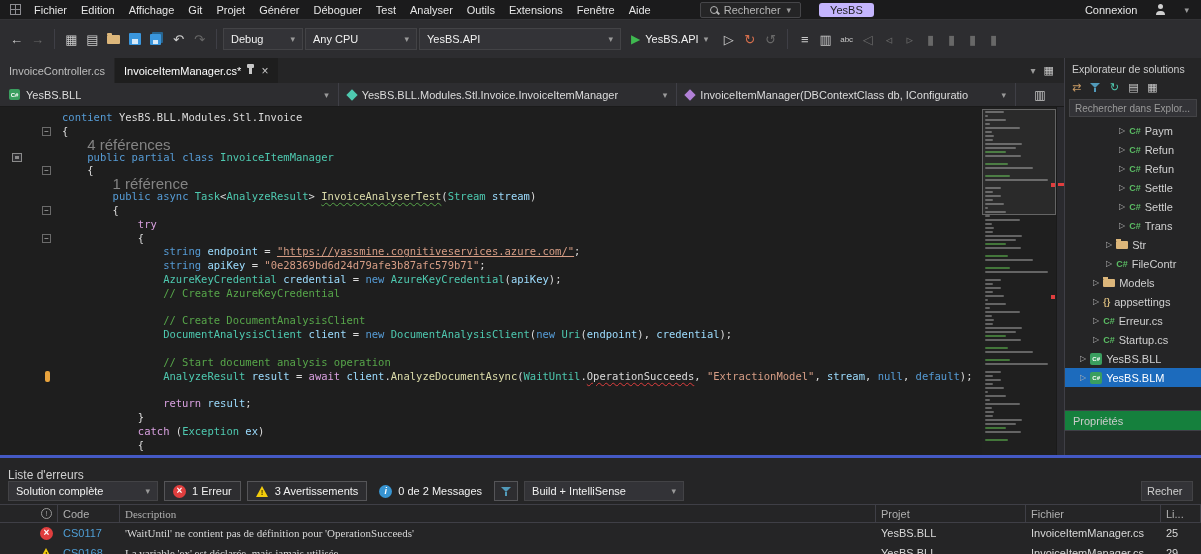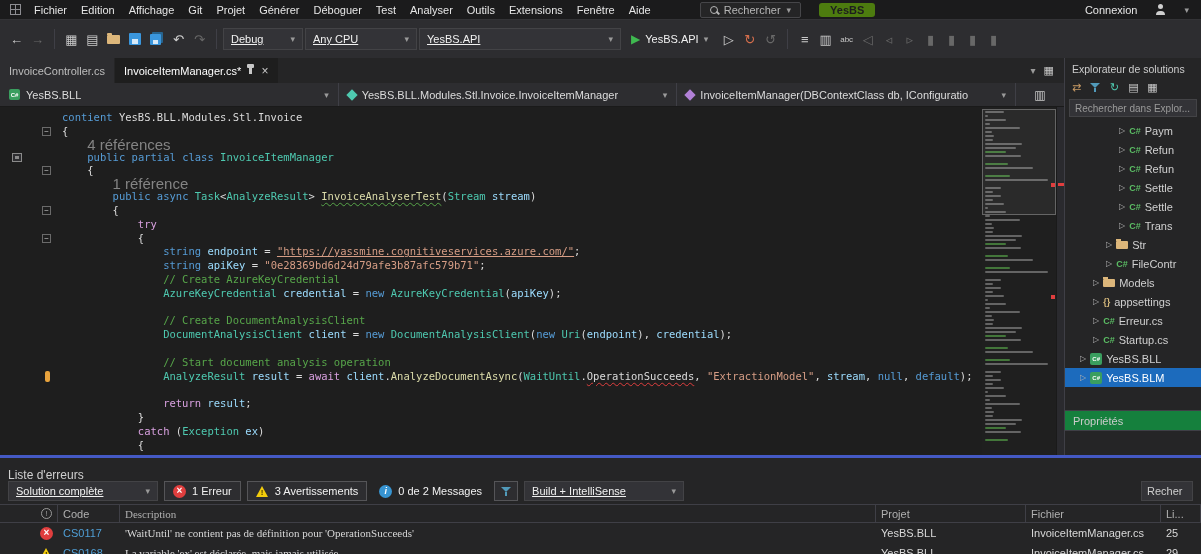"YesBS" .solution-chip { background: #4d7c0f -> #c4b5fd; font-weight: bold -> normal }
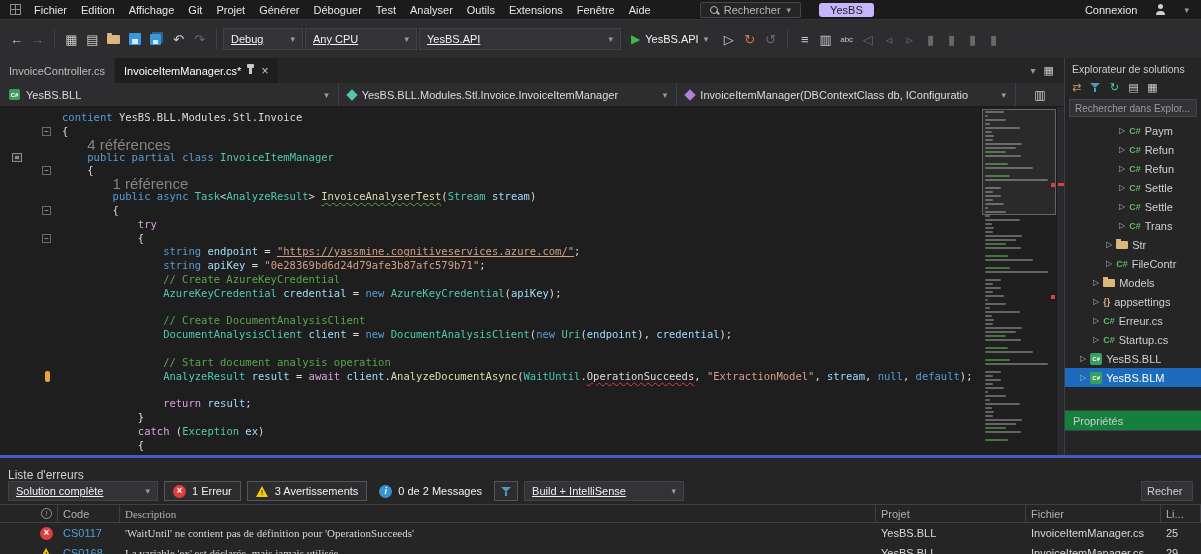"Debug" .combo .lbl { text-decoration: underline -> none }
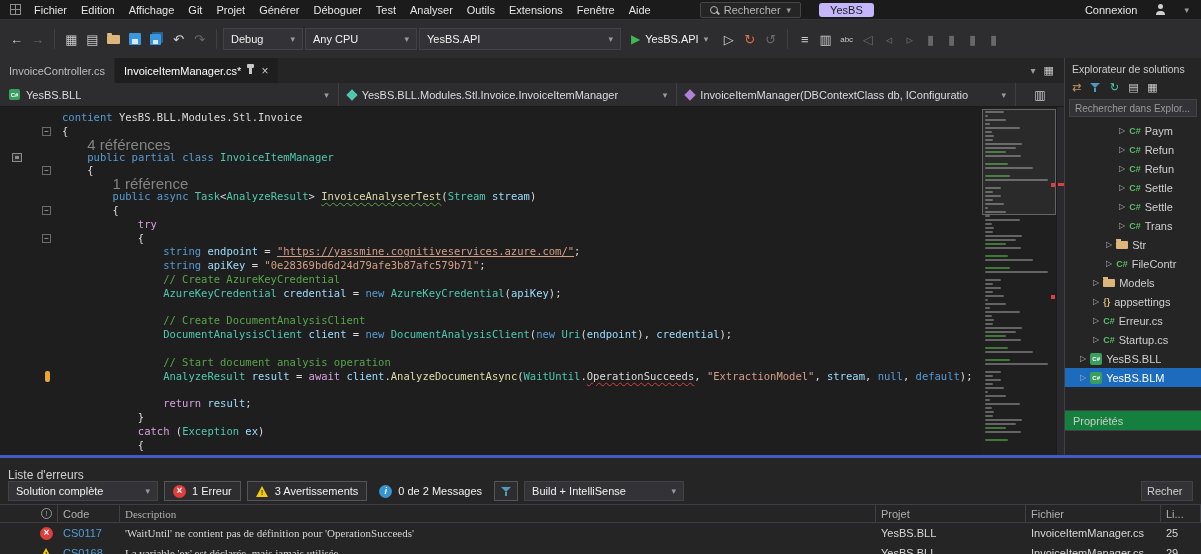"// Create AzureKeyCredential" div.row { order: before "AzureKeyCredential credential = new" -> after "AzureKeyCredential credential = new" }
